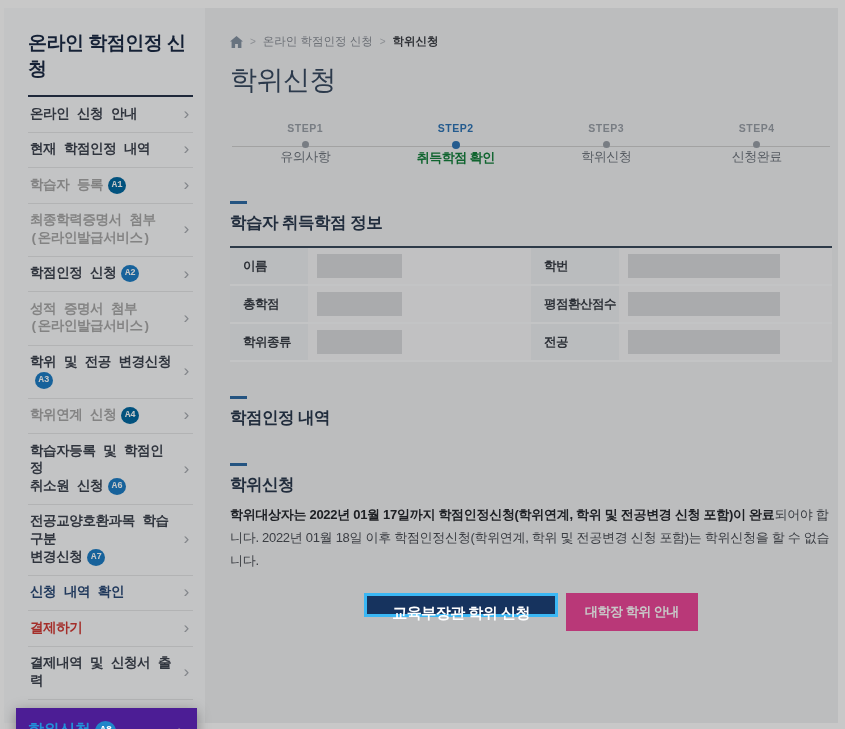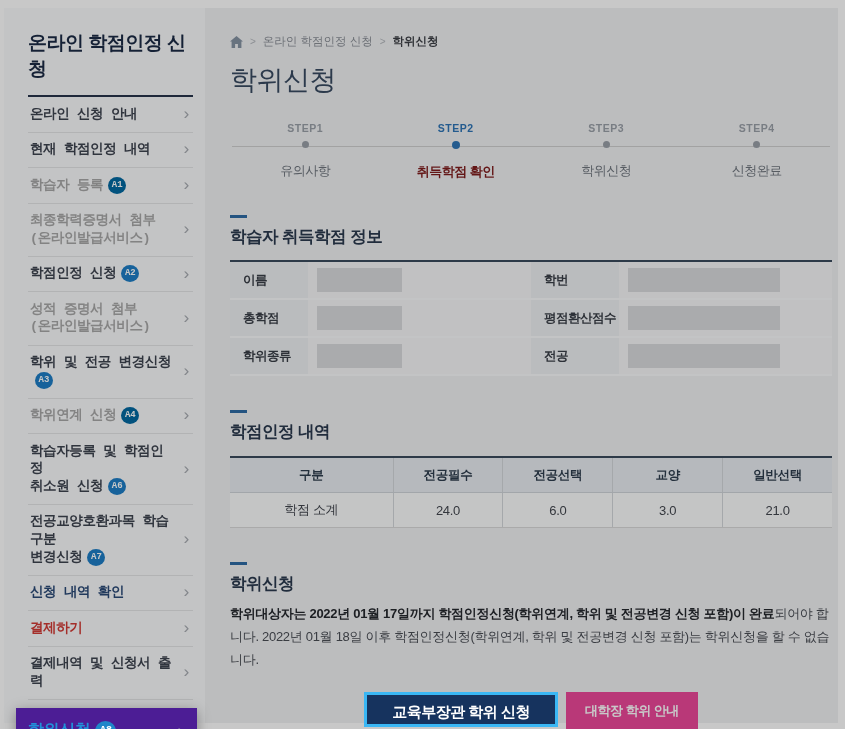"유의사항" .step-name { margin-top: 14px -> 0 }
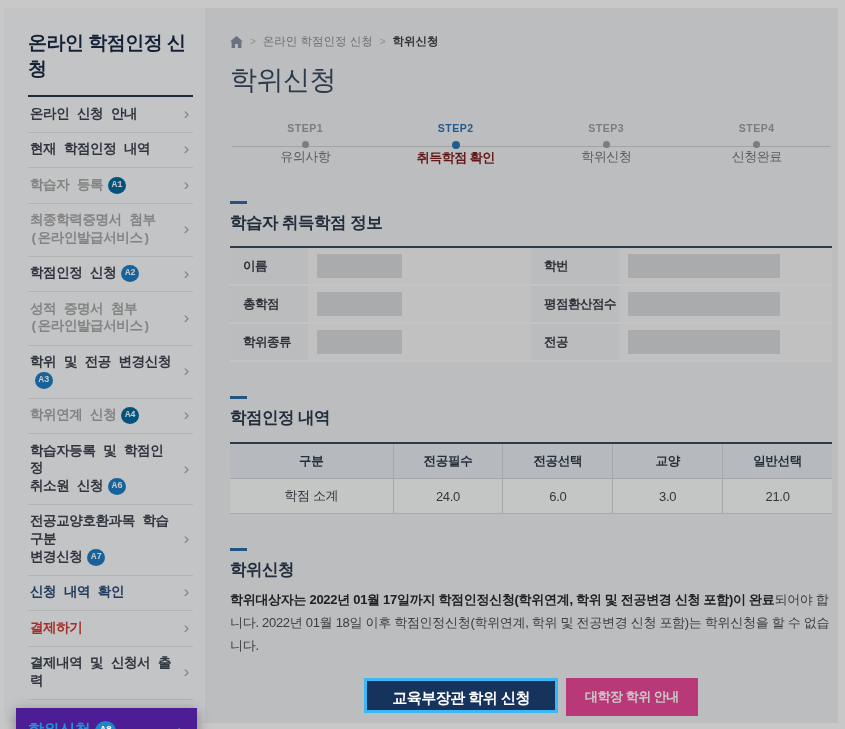"취득학점 확인" .step.active .step-name { color: #7f1d1d -> #15803d }
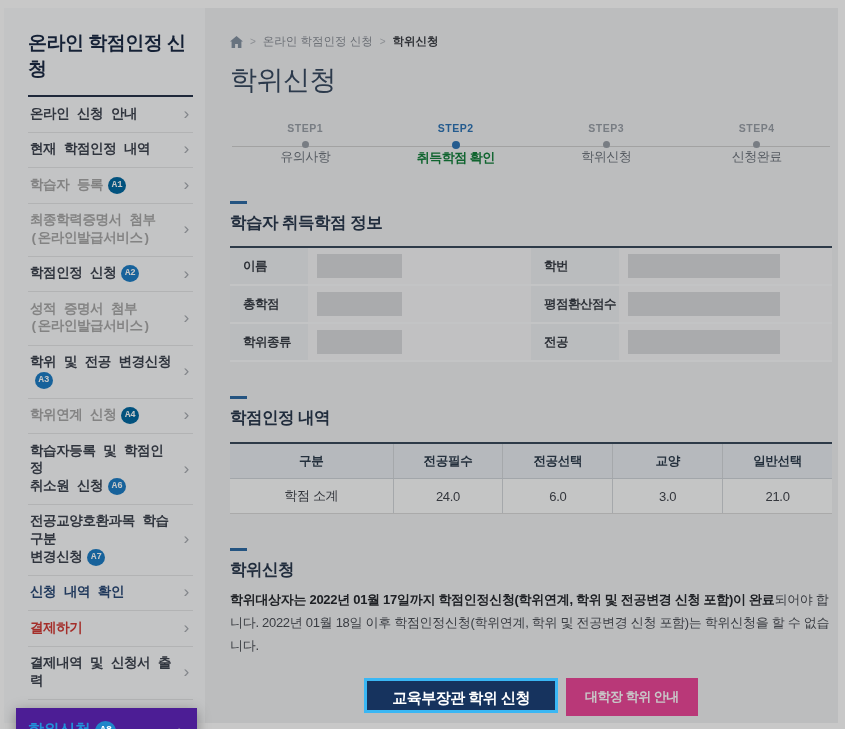"구분" div.credit-table { html: <div> <div> <div>구분</div> <div>전공필수</div> <div>전공선택</div> <div>교양</div> <div>일반선택</div> </div> <div> <div>학점 소계</div> <div>24.0</div> <div>6.0</div> <div>3.0</div> <div>21.0</div> </div> </div> -> none }
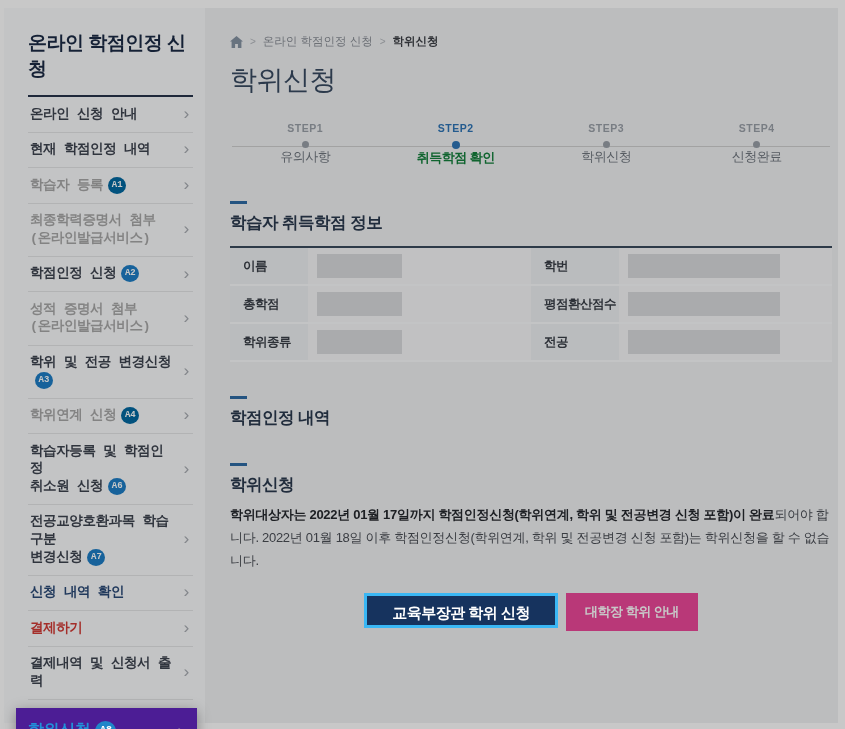"교육부장관 학위 신청" .btn-primary { height: 35px -> 24px }
